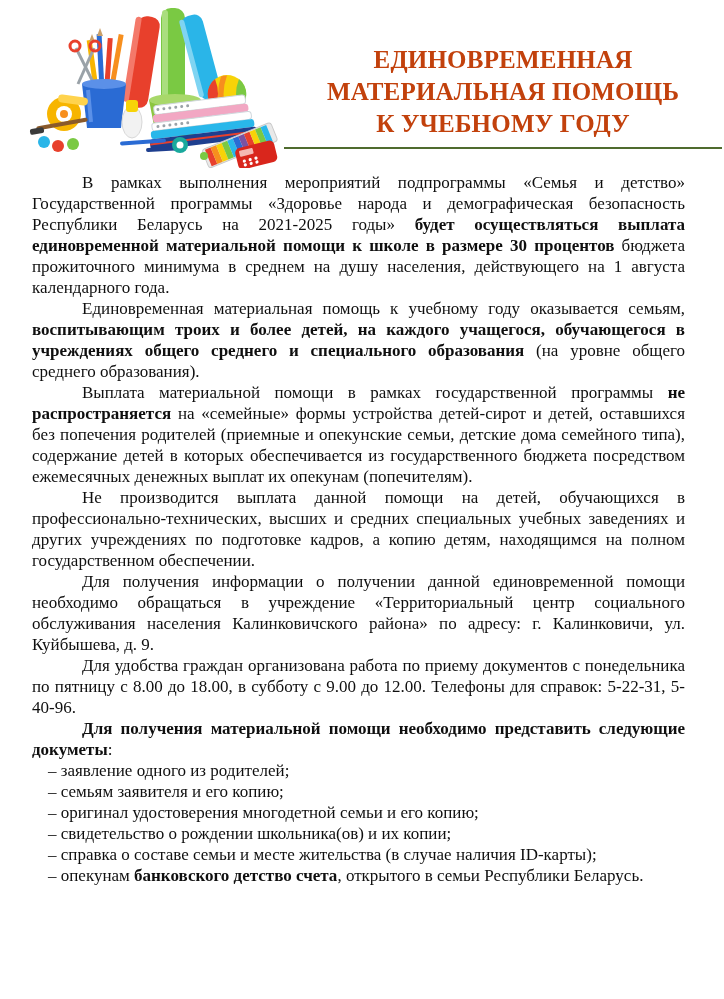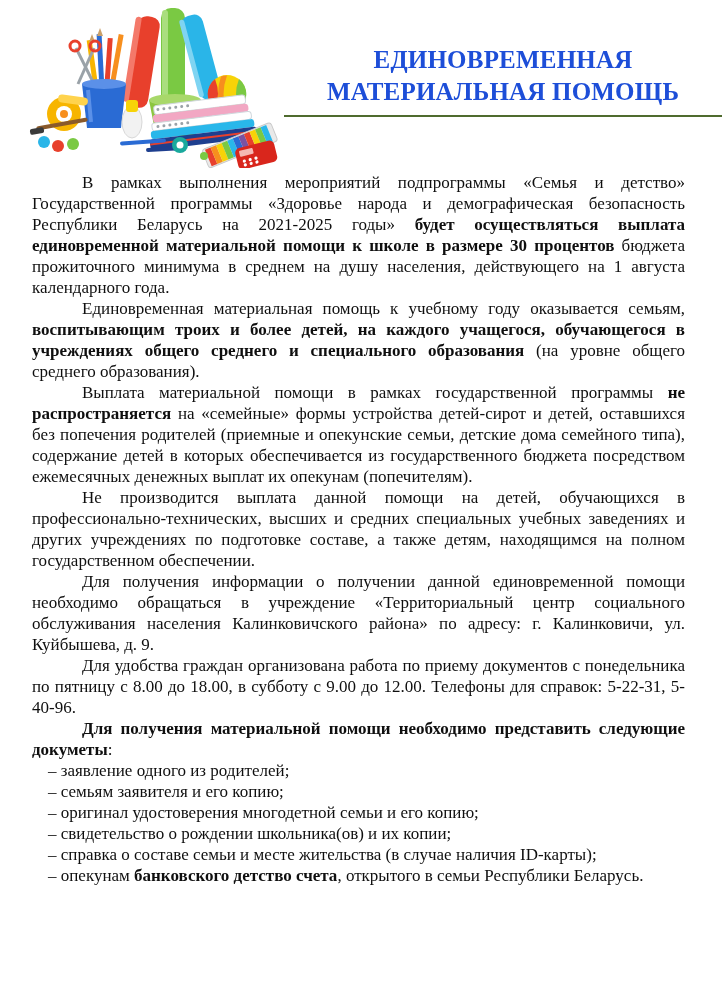"ЕДИНОВРЕМЕННАЯ" .title-line { color: #1d4ed8 -> #c2410c }
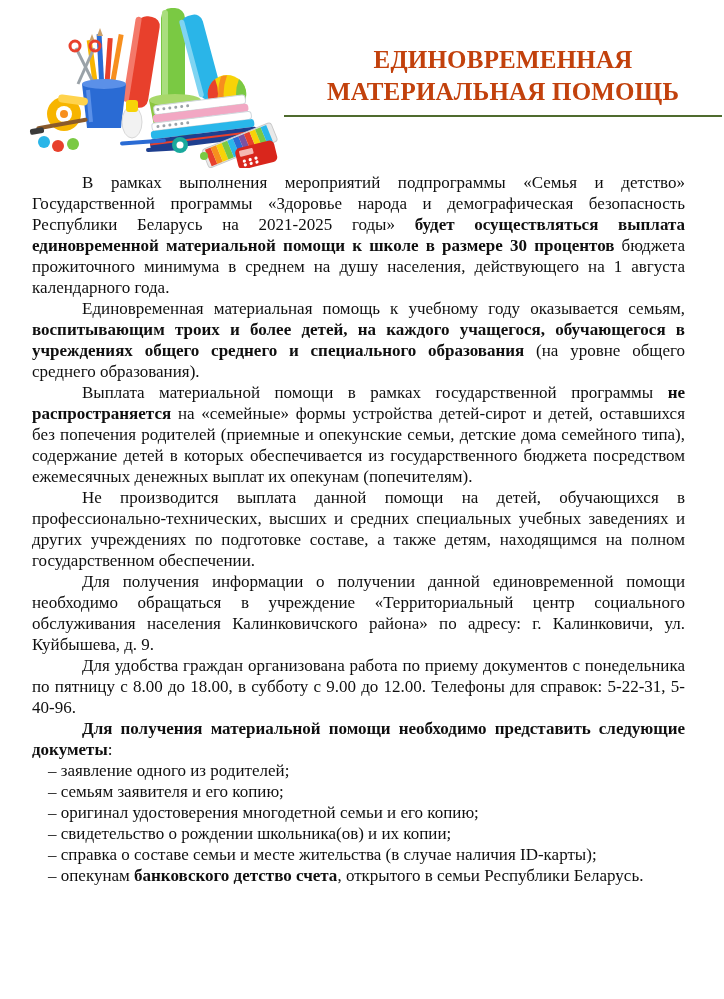"К УЧЕБНОМУ ГОДУ" div.title-line { html: none -> <div>К УЧЕБНОМУ ГОДУ</div> }
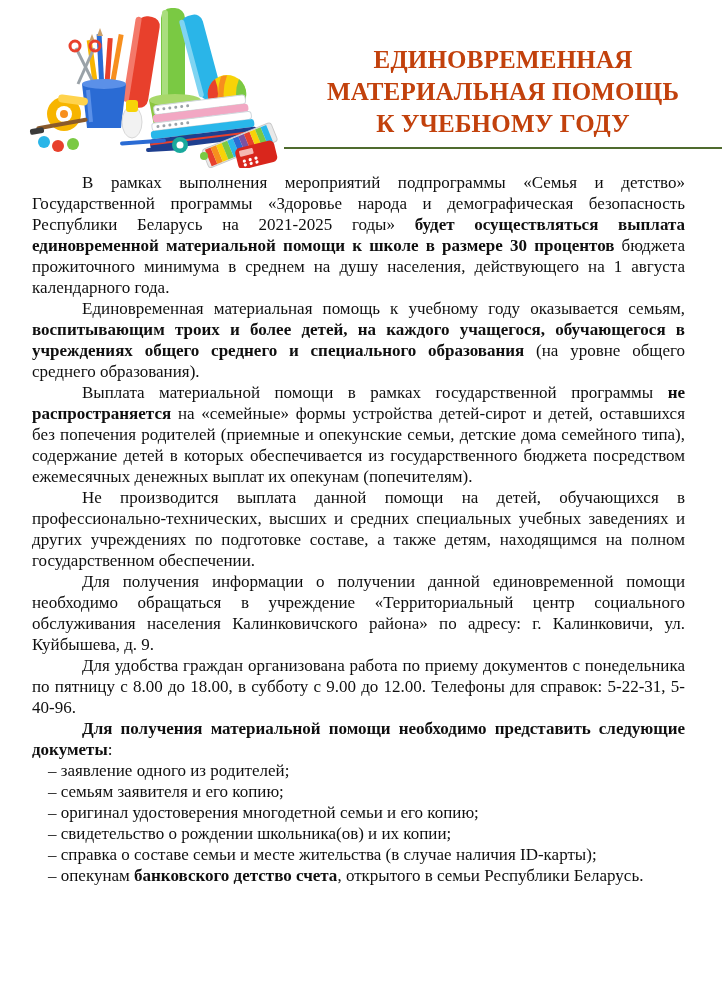"Не производится выплата данной помощи" span { text: составе, а также -> кадров, а копию }
